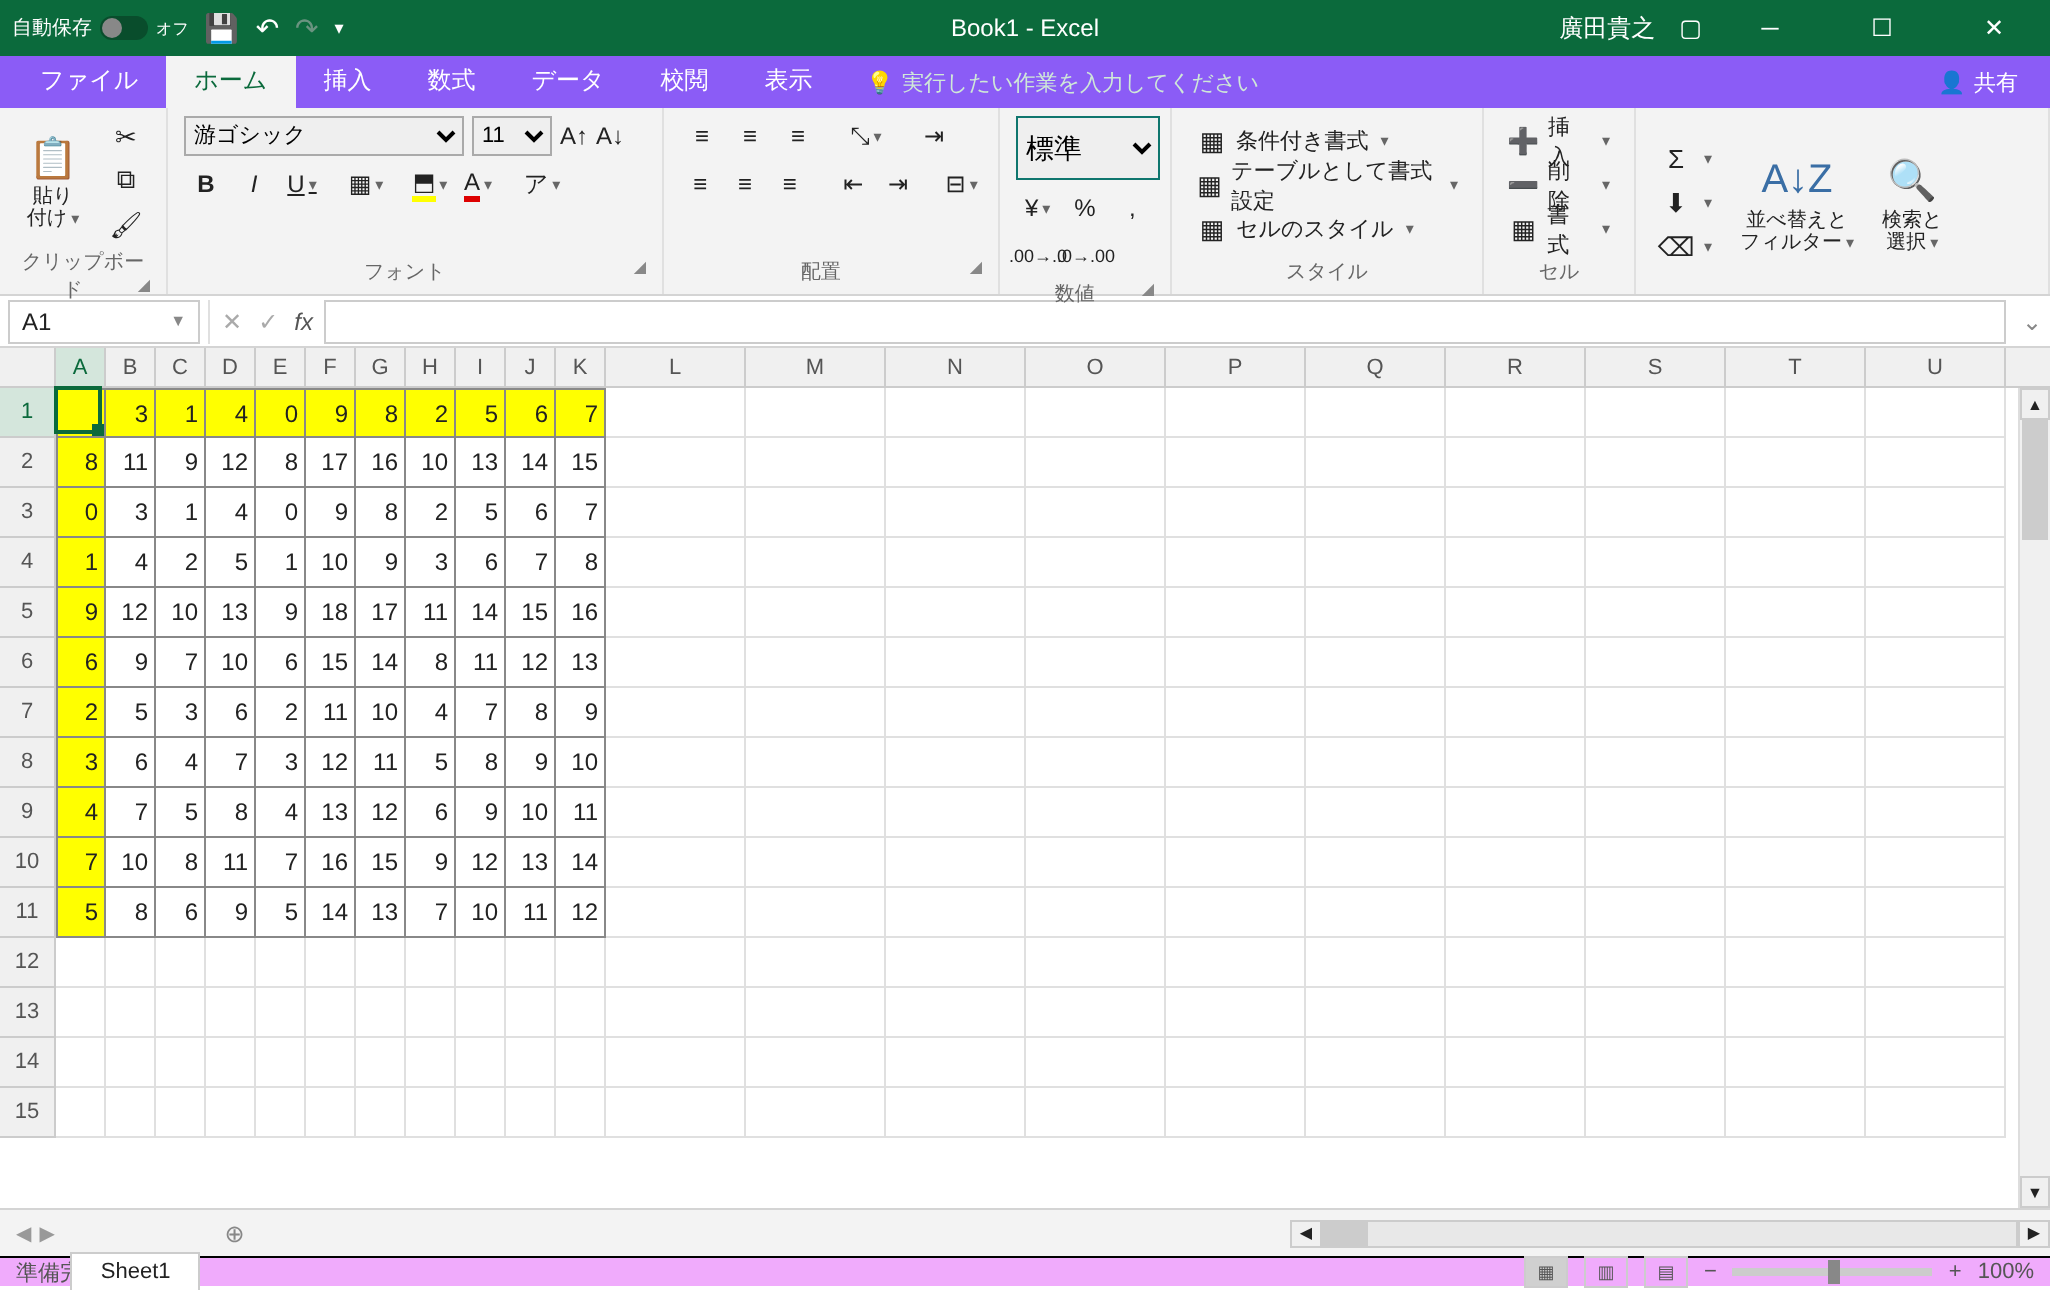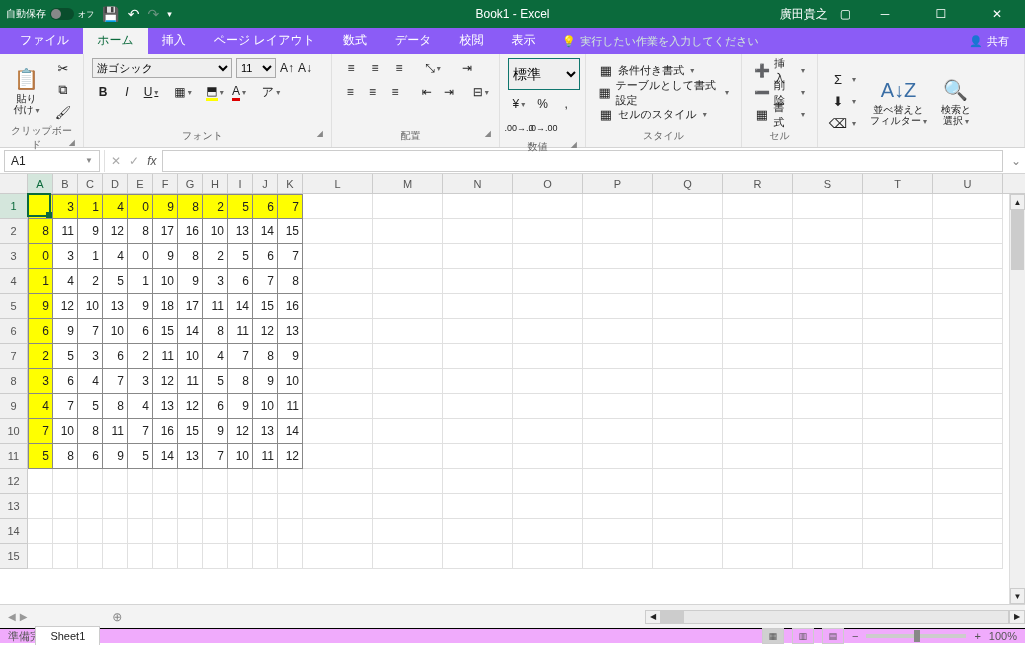"ページ レイアウト" div.tab { html: <div>ページ レイアウト</div> -> none }
